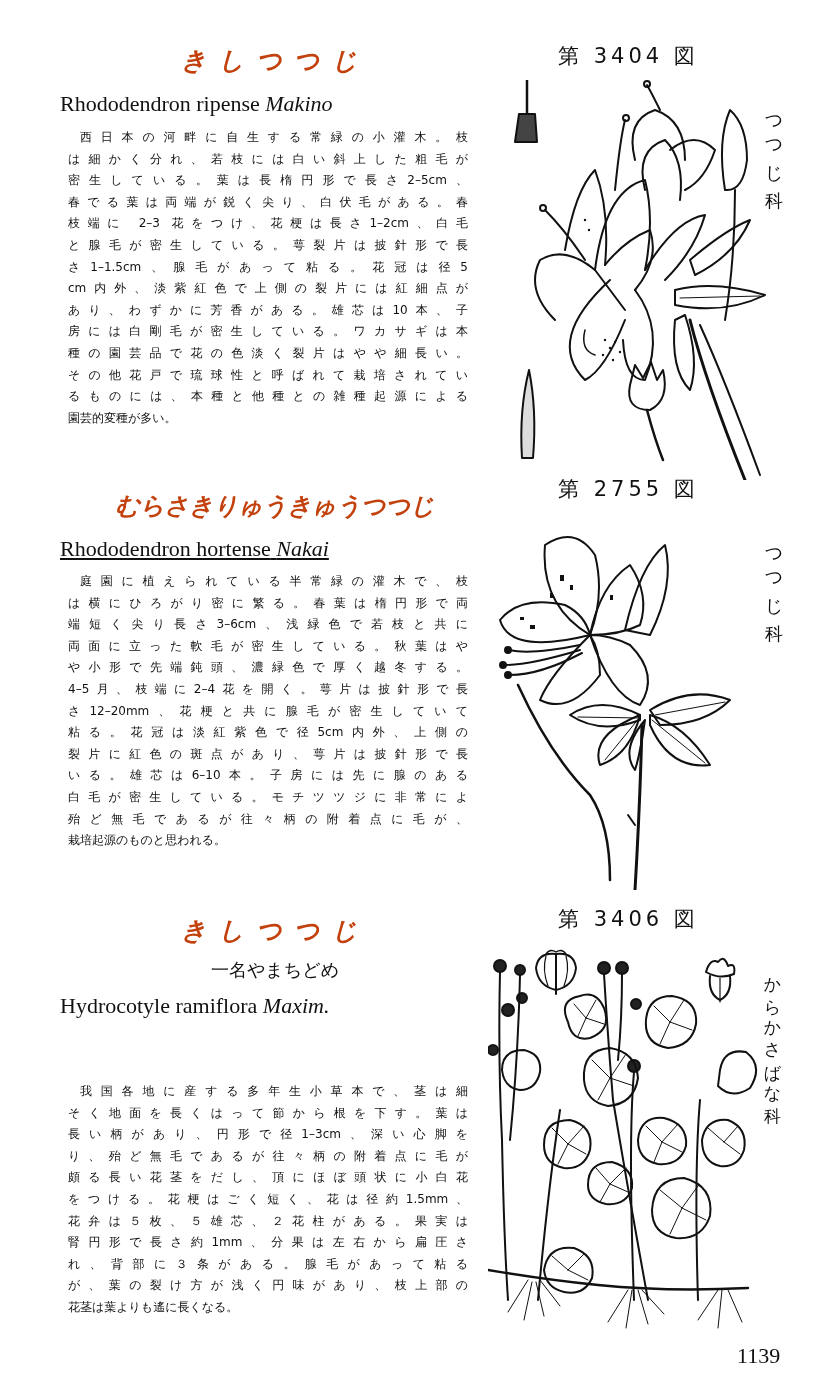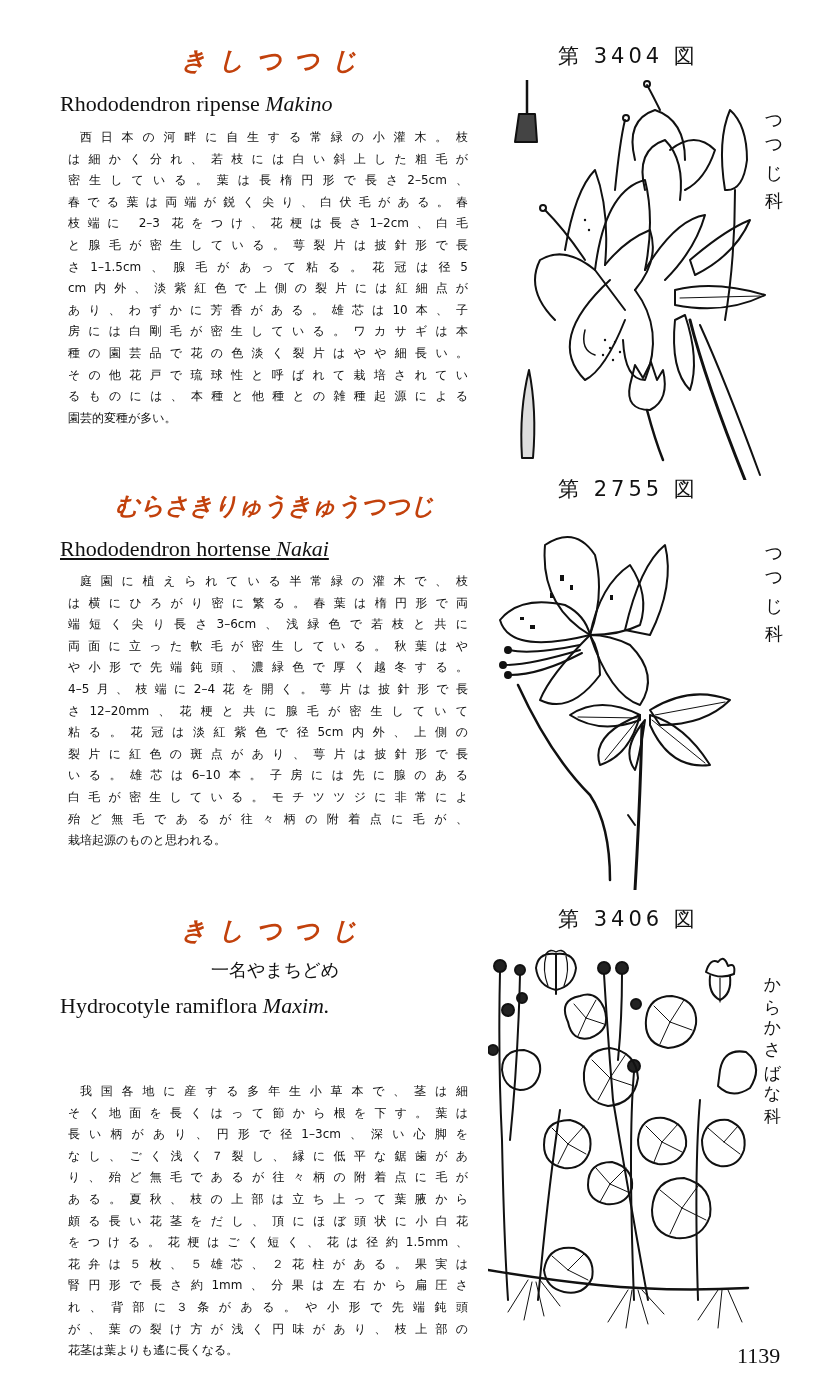"なし、ごく浅く７裂し、縁に低平な鋸歯があ" span.line { html: <span>なし、ごく浅く７裂し、縁に低平な鋸歯があ</span> -> none }
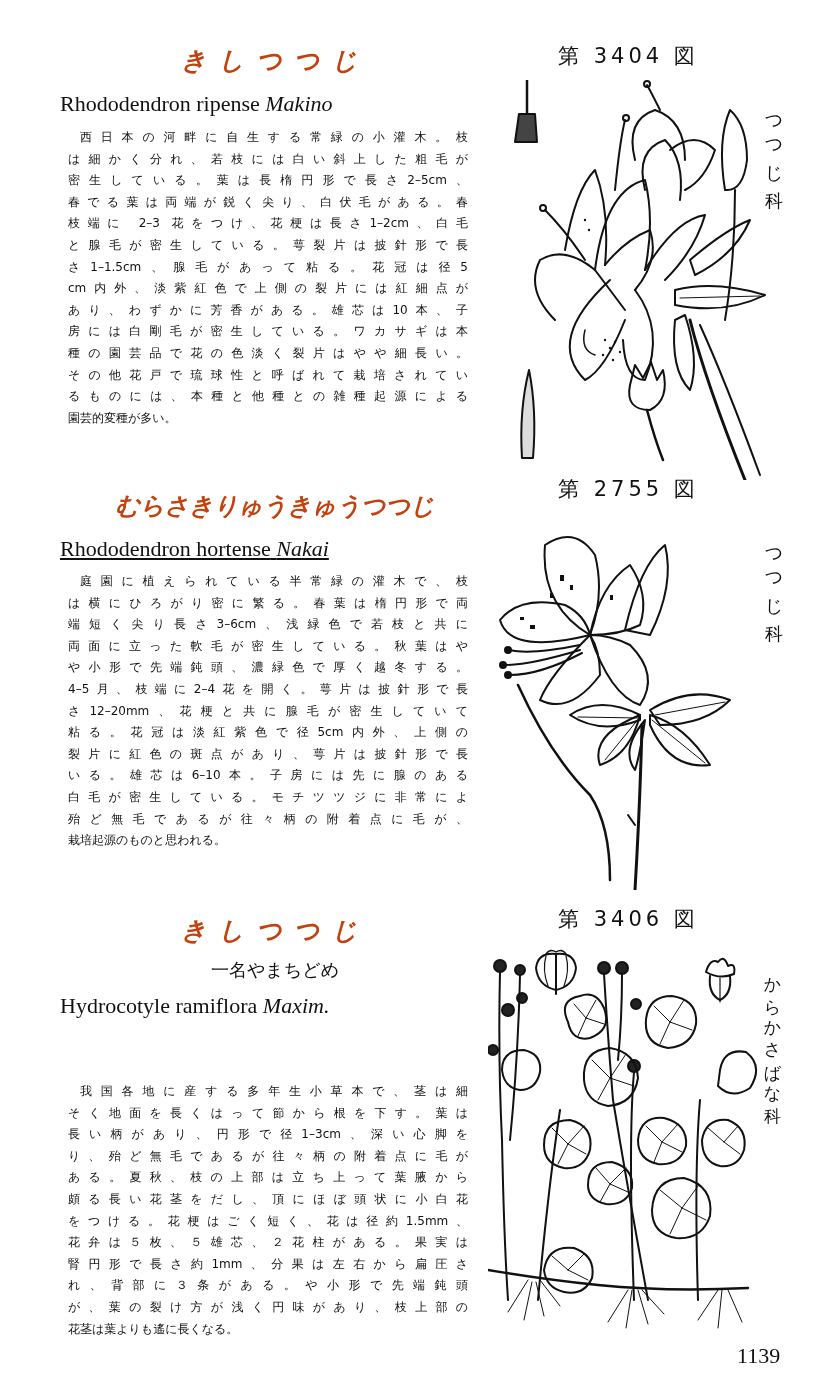"ある。夏秋、枝の上部は立ち上って葉腋から" span.line { html: <span>ある。夏秋、枝の上部は立ち上って葉腋から</span> -> none }
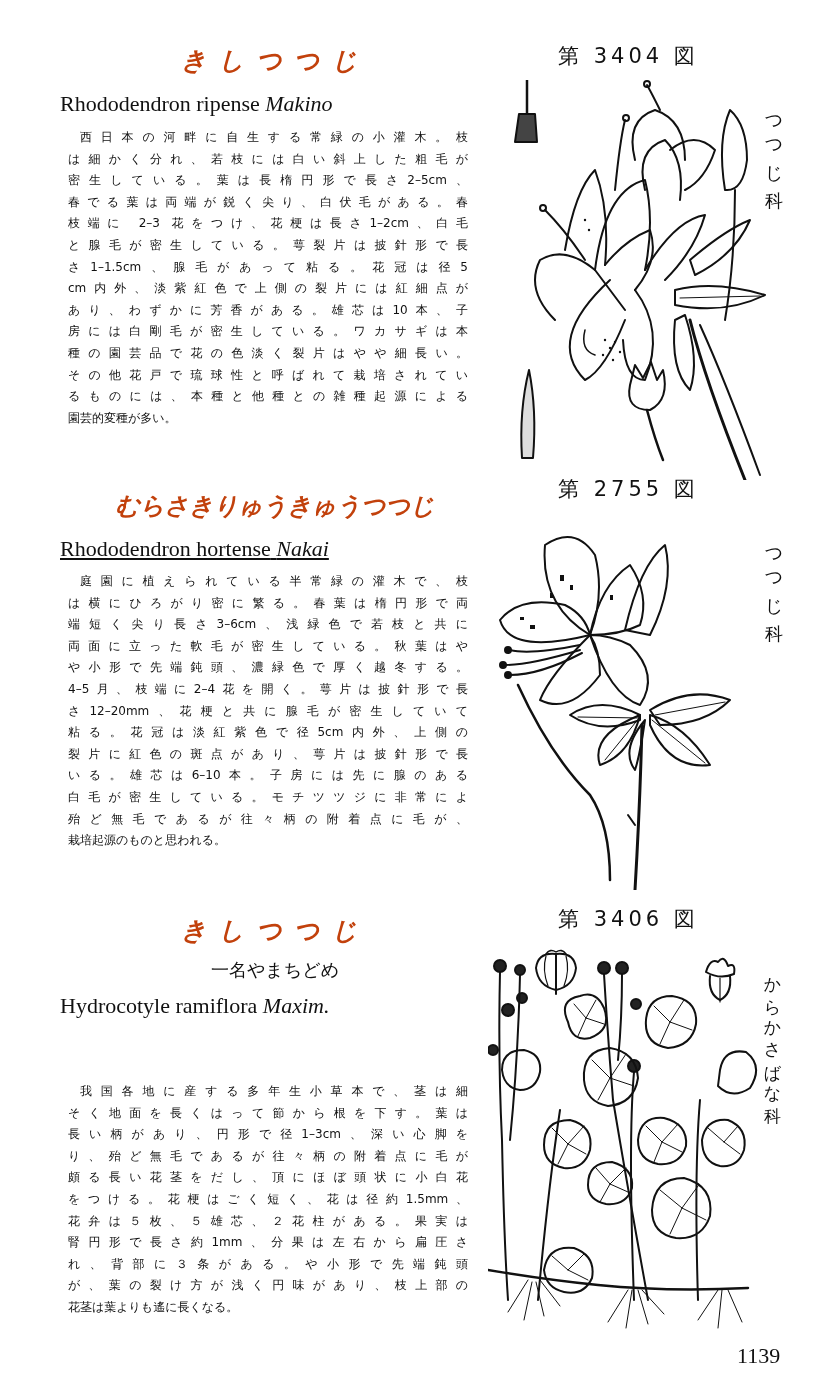"れ、背部に３条がある。や小形で先端鈍頭" span.line { text: や小形で先端鈍頭 -> 腺毛があって粘る }
